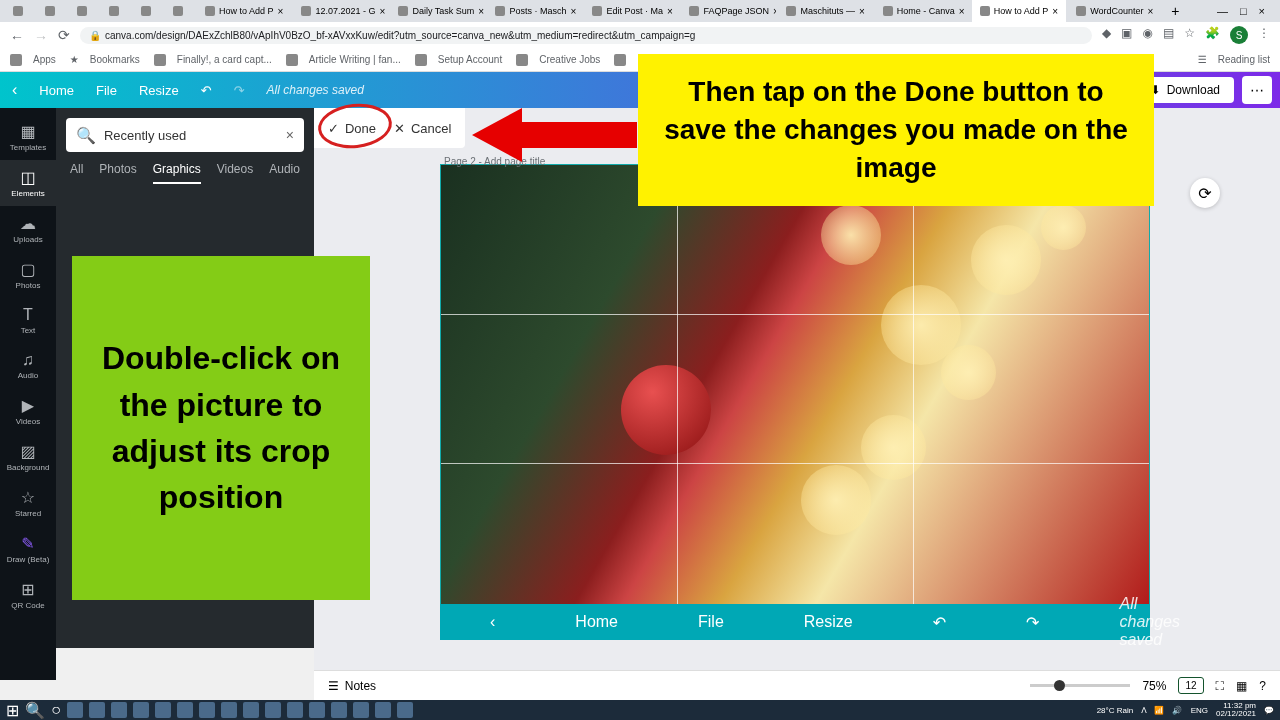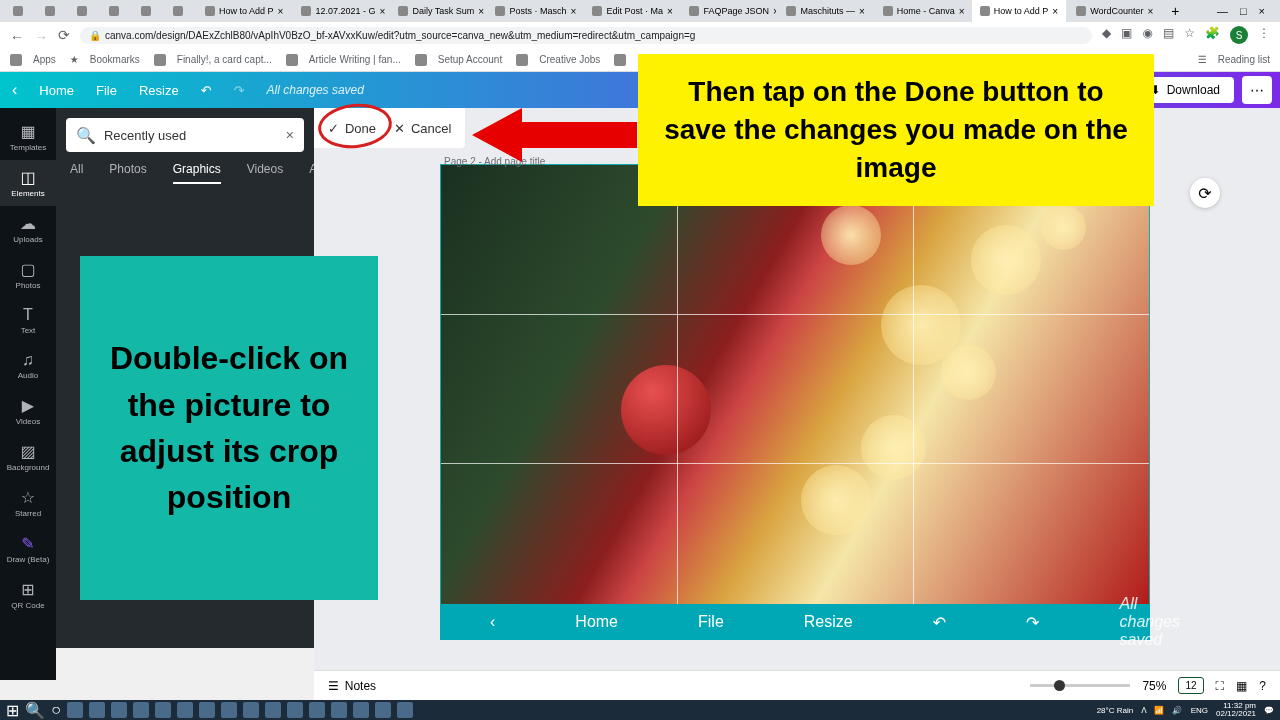"All" .panel-tabs { gap: 26px -> 16px }
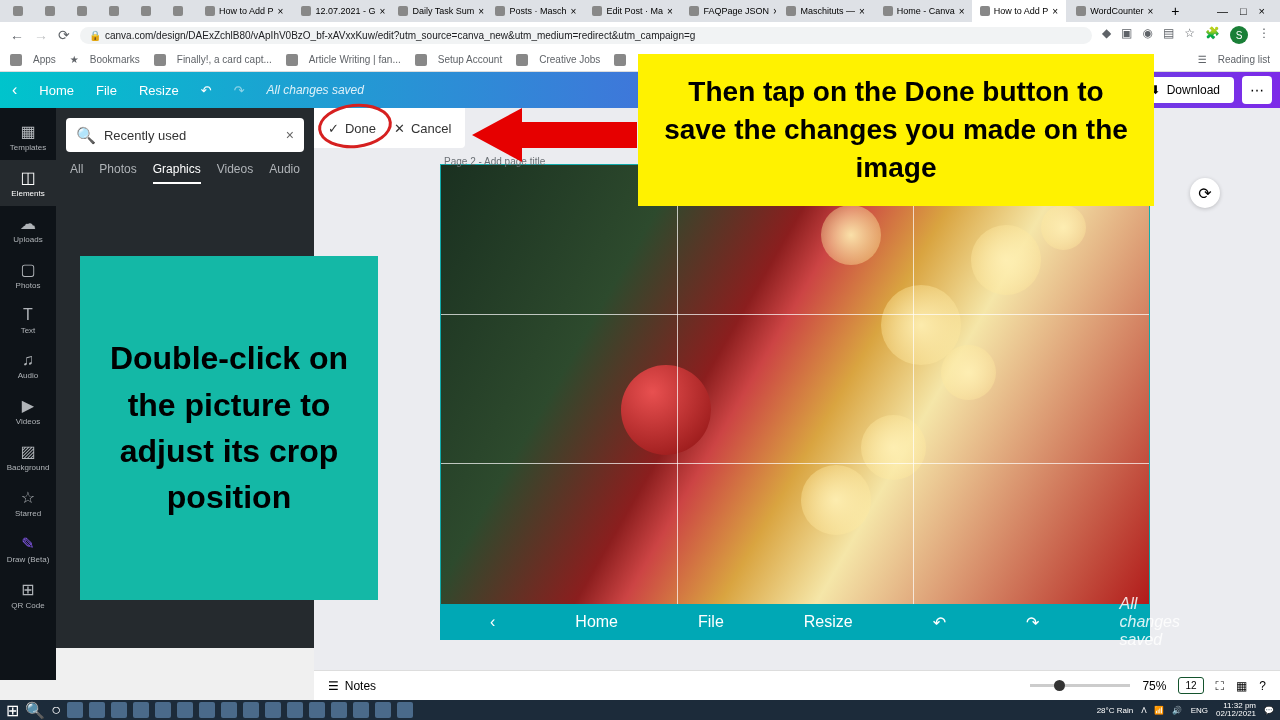"Double-click on the picture to" .anno1 { background: #14b8a6 -> #84cc16; left: 80px -> 72px }
